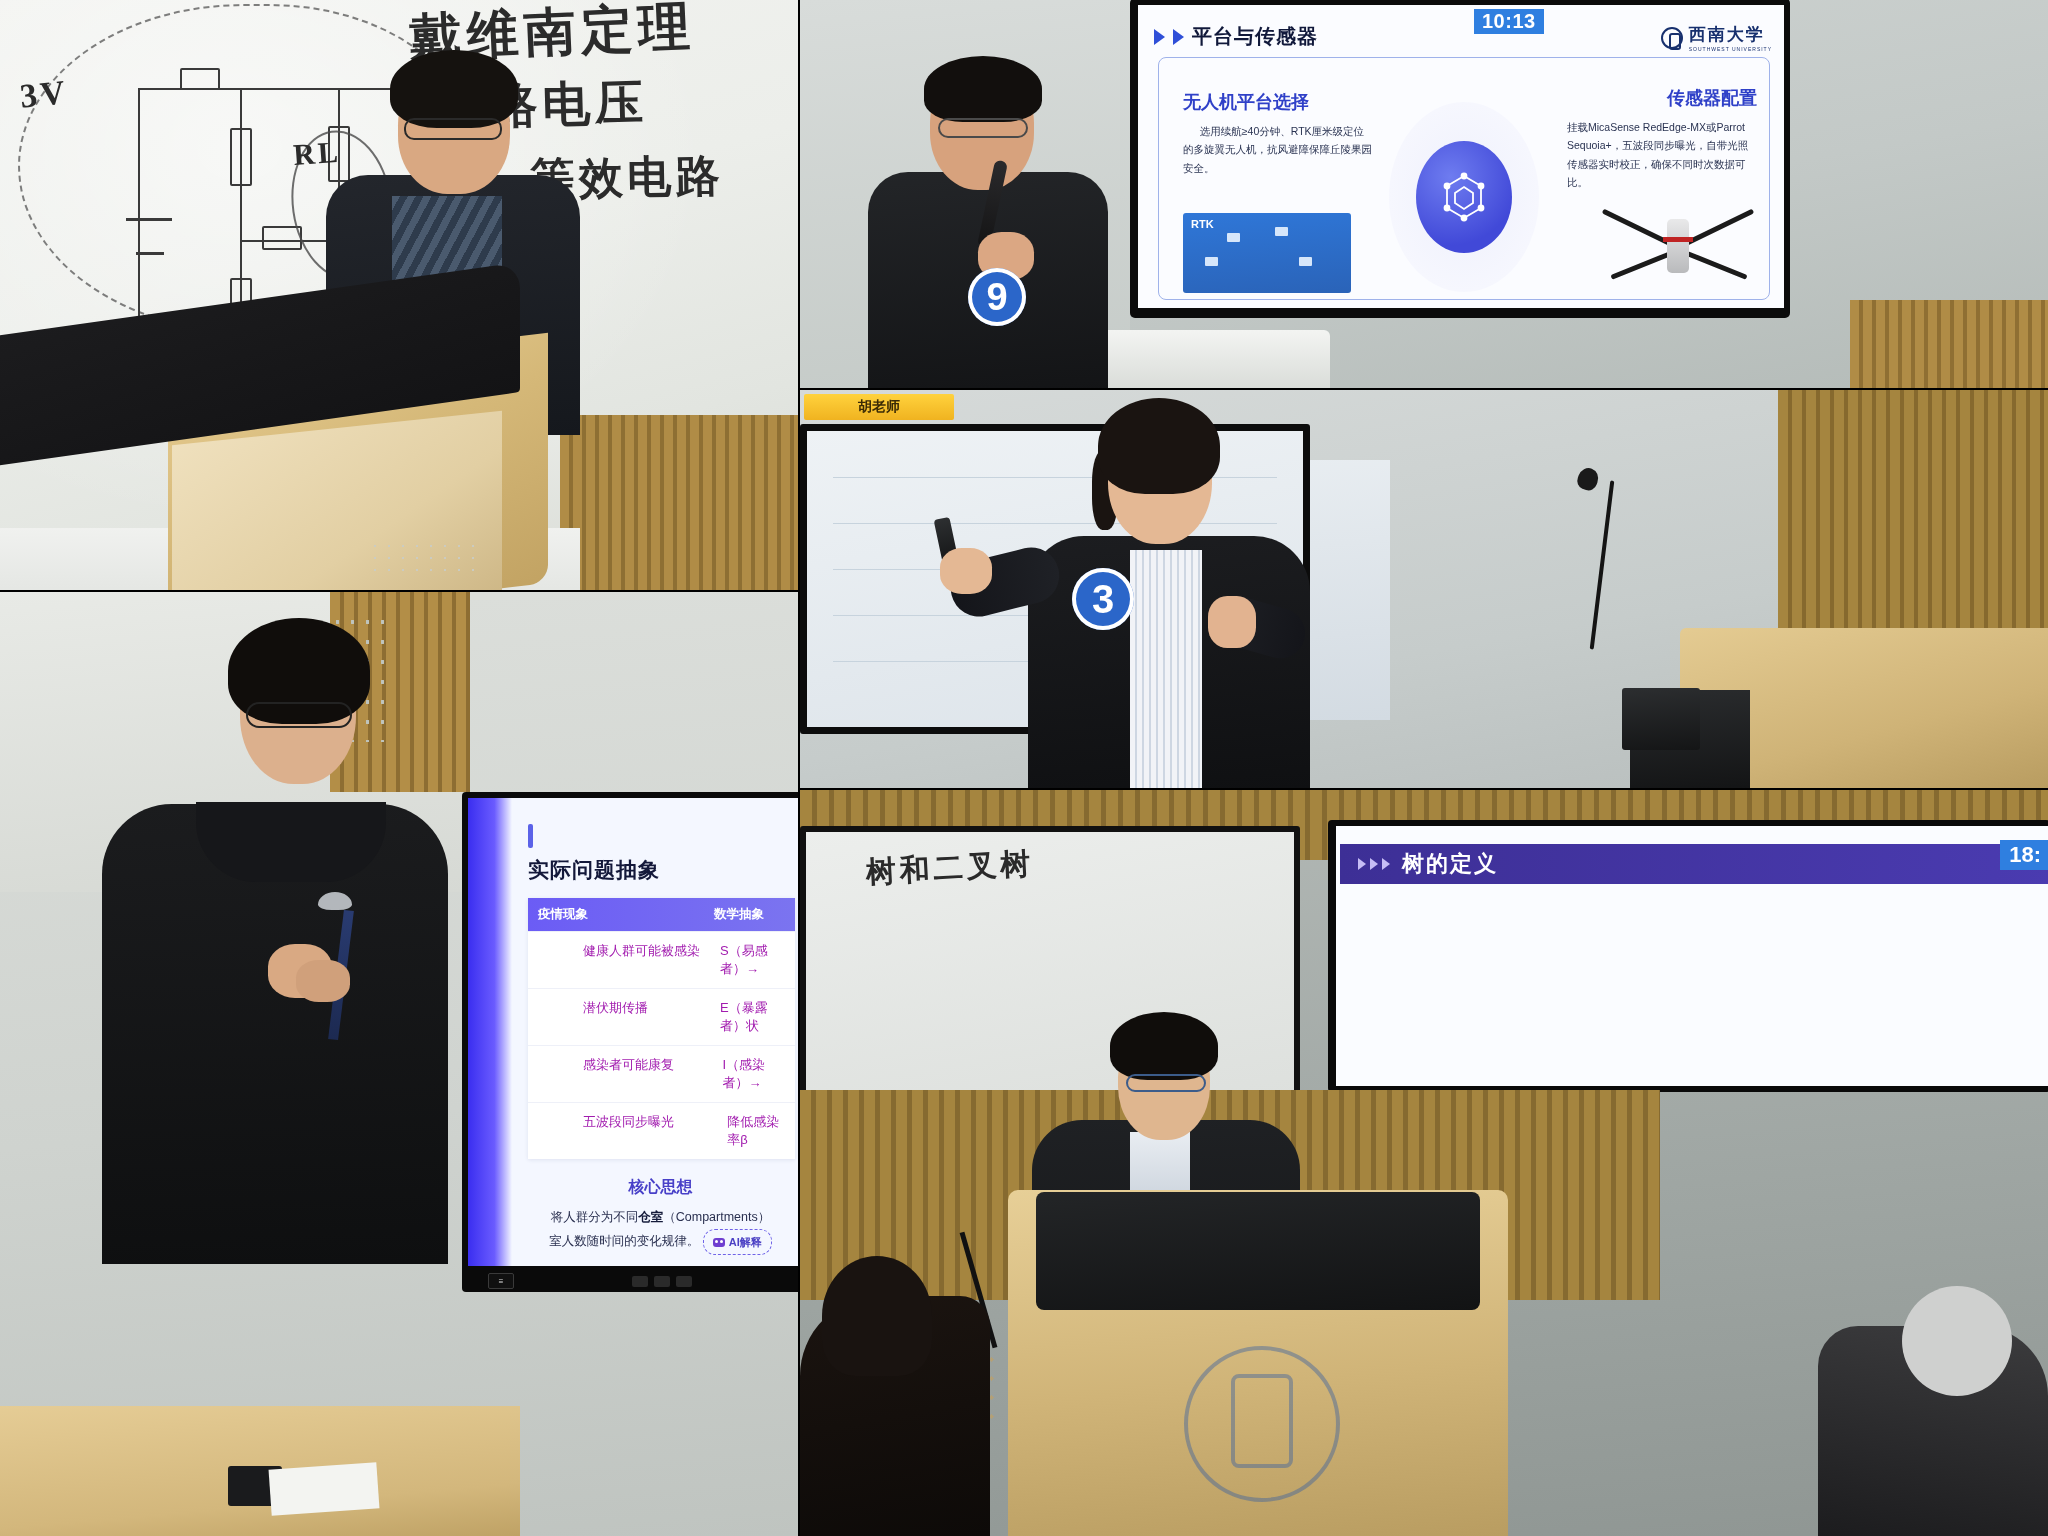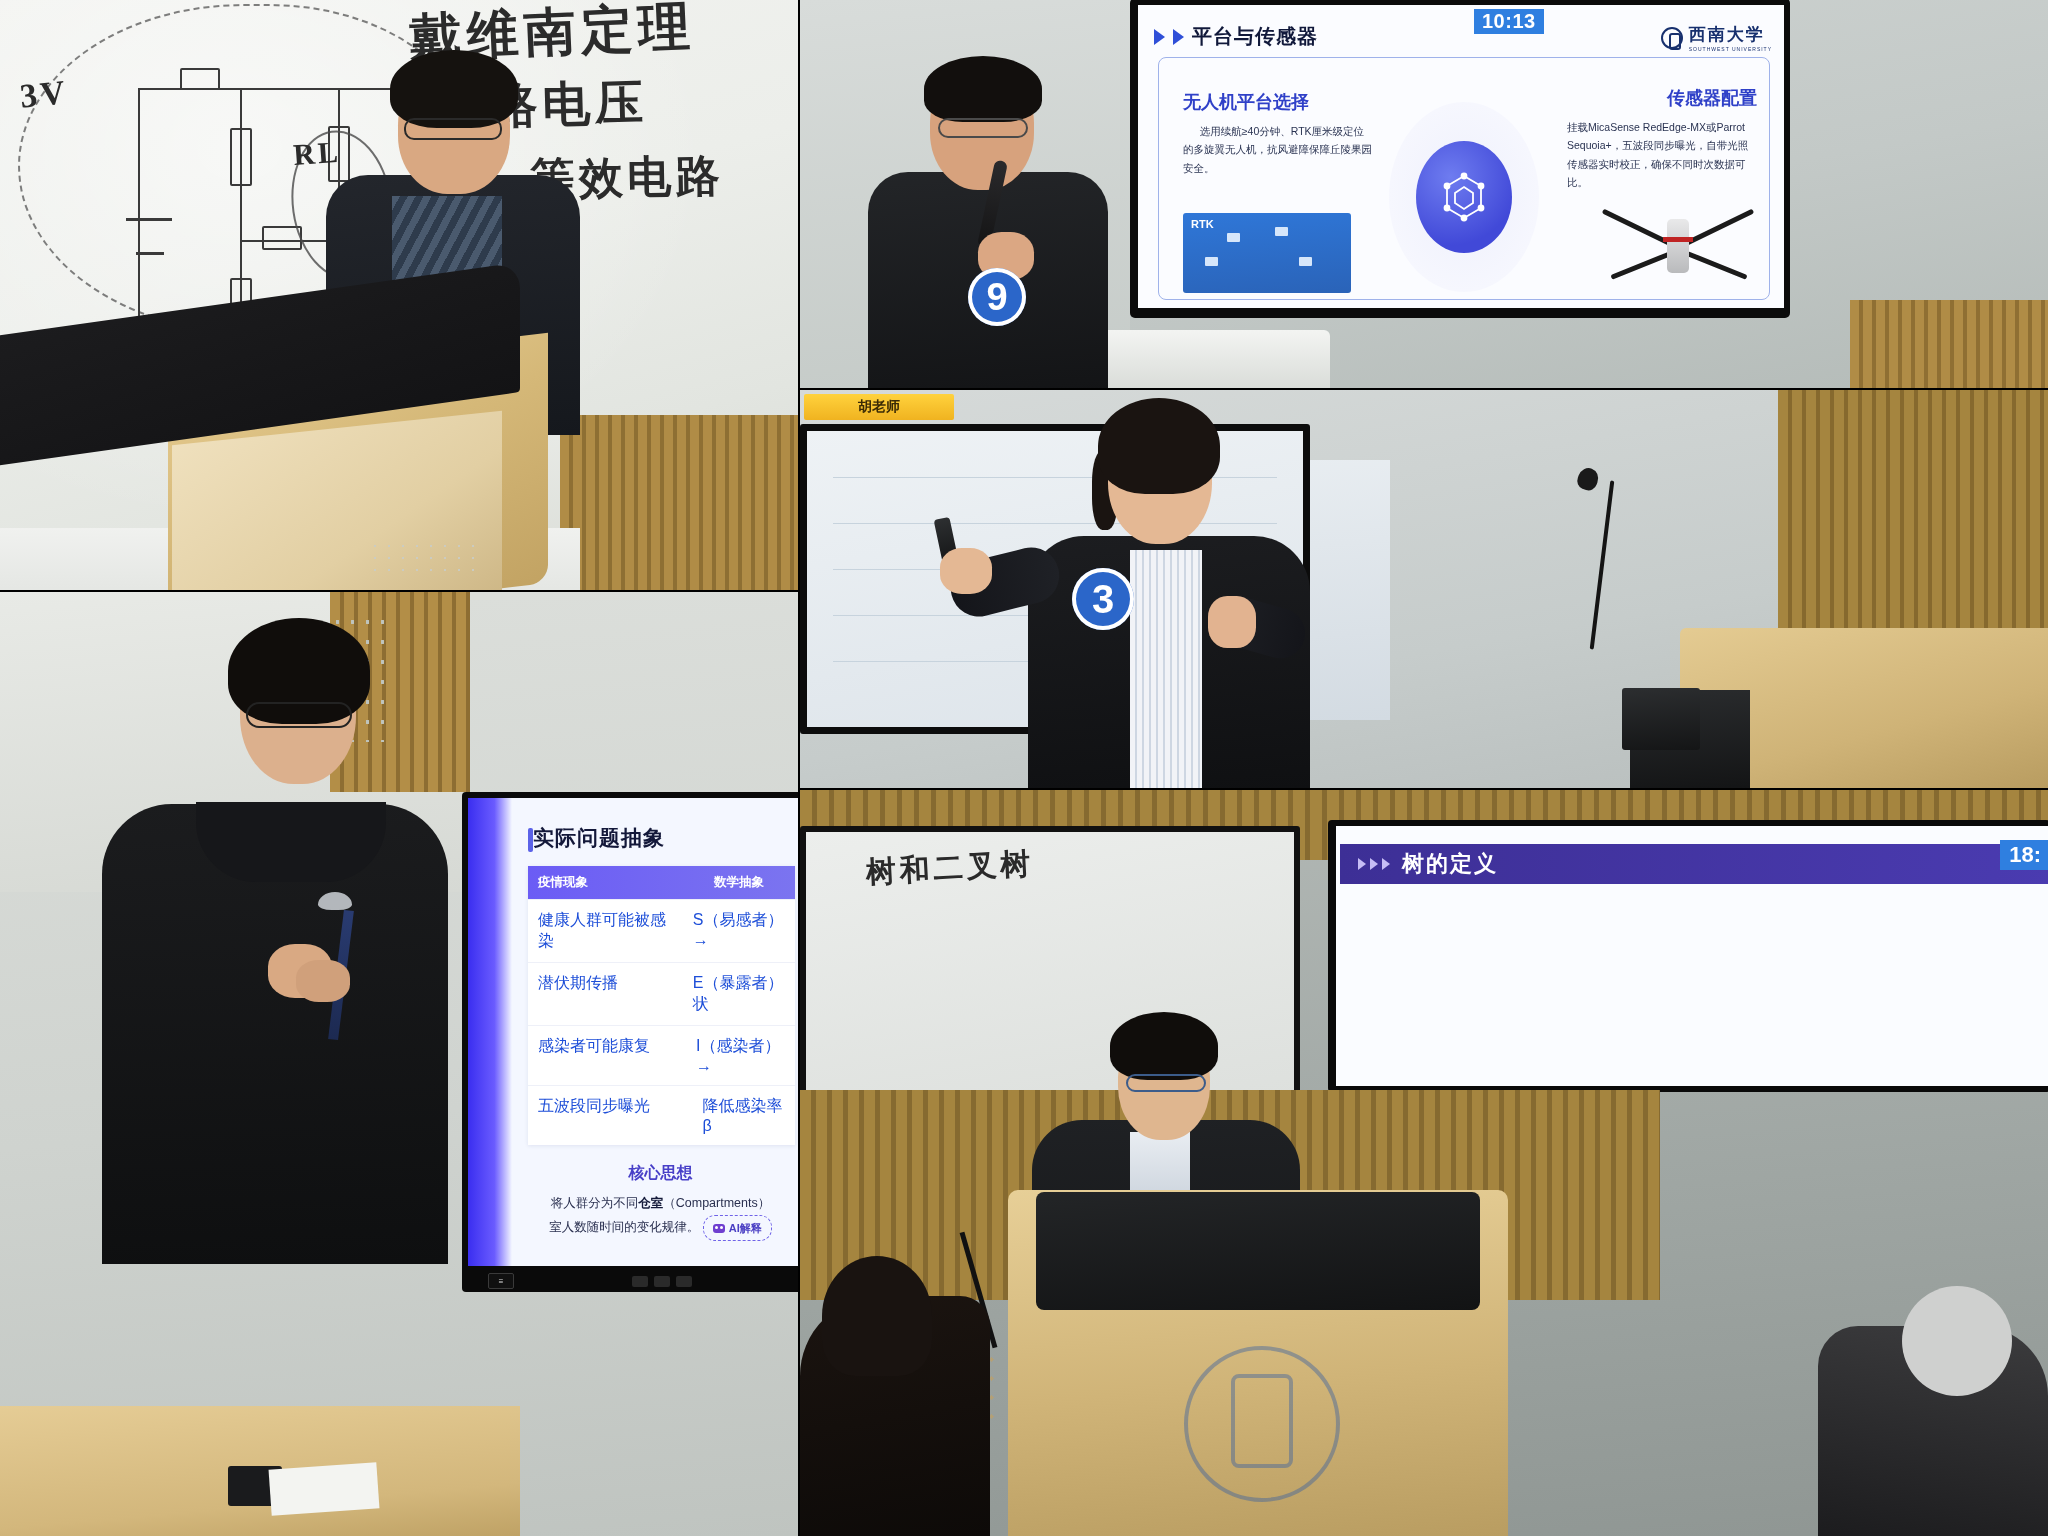"实际问题抽象" .slideD .dtitle { align-items: flex-end -> flex-start; flex-direction: none -> column; gap: 0 -> 8px }
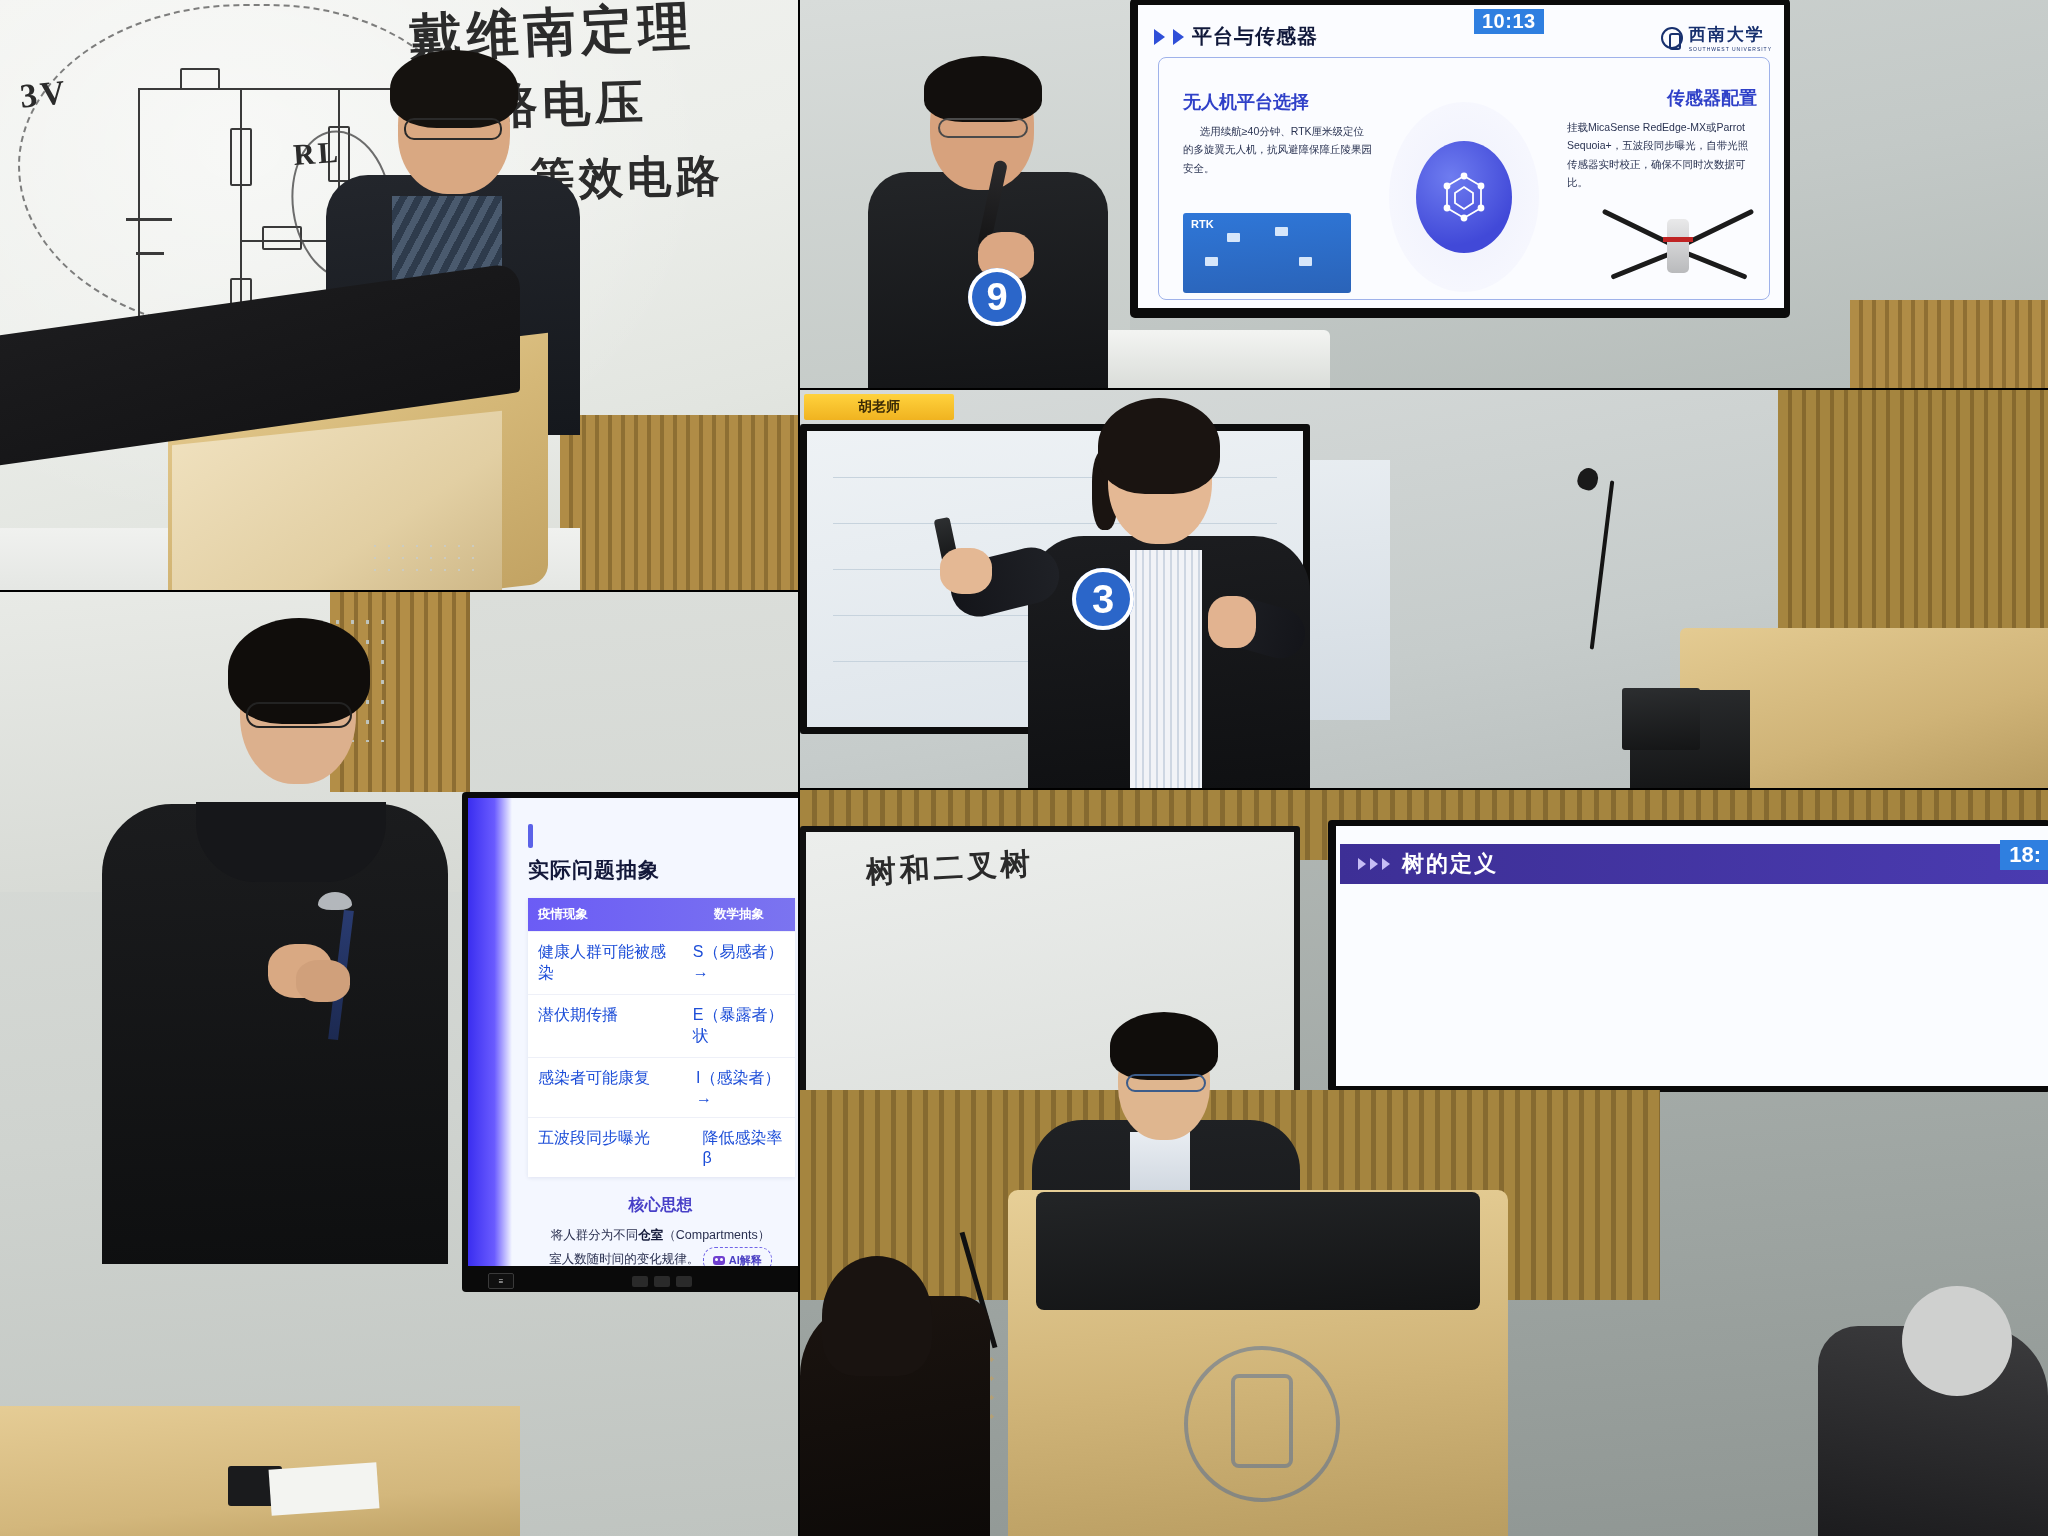"健康人群可能被感染" .tblD .trow { color: #1d4ed8 -> #a21caf; font-size: 16px -> 13px; padding-left: none -> 45px }
